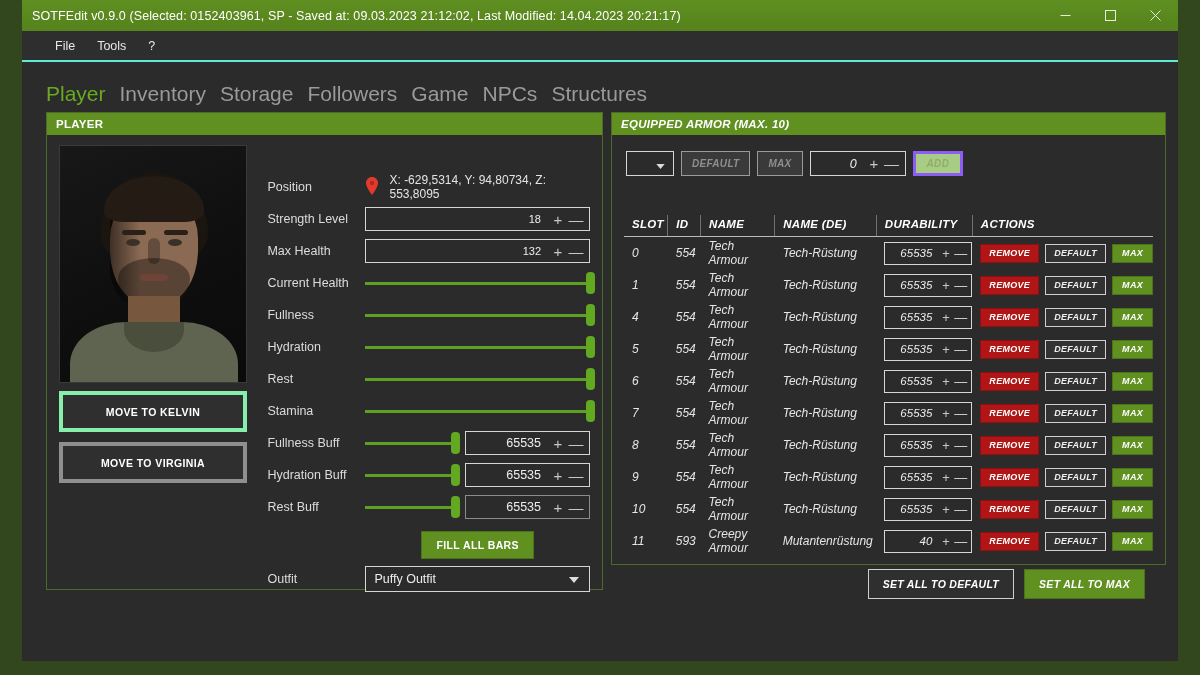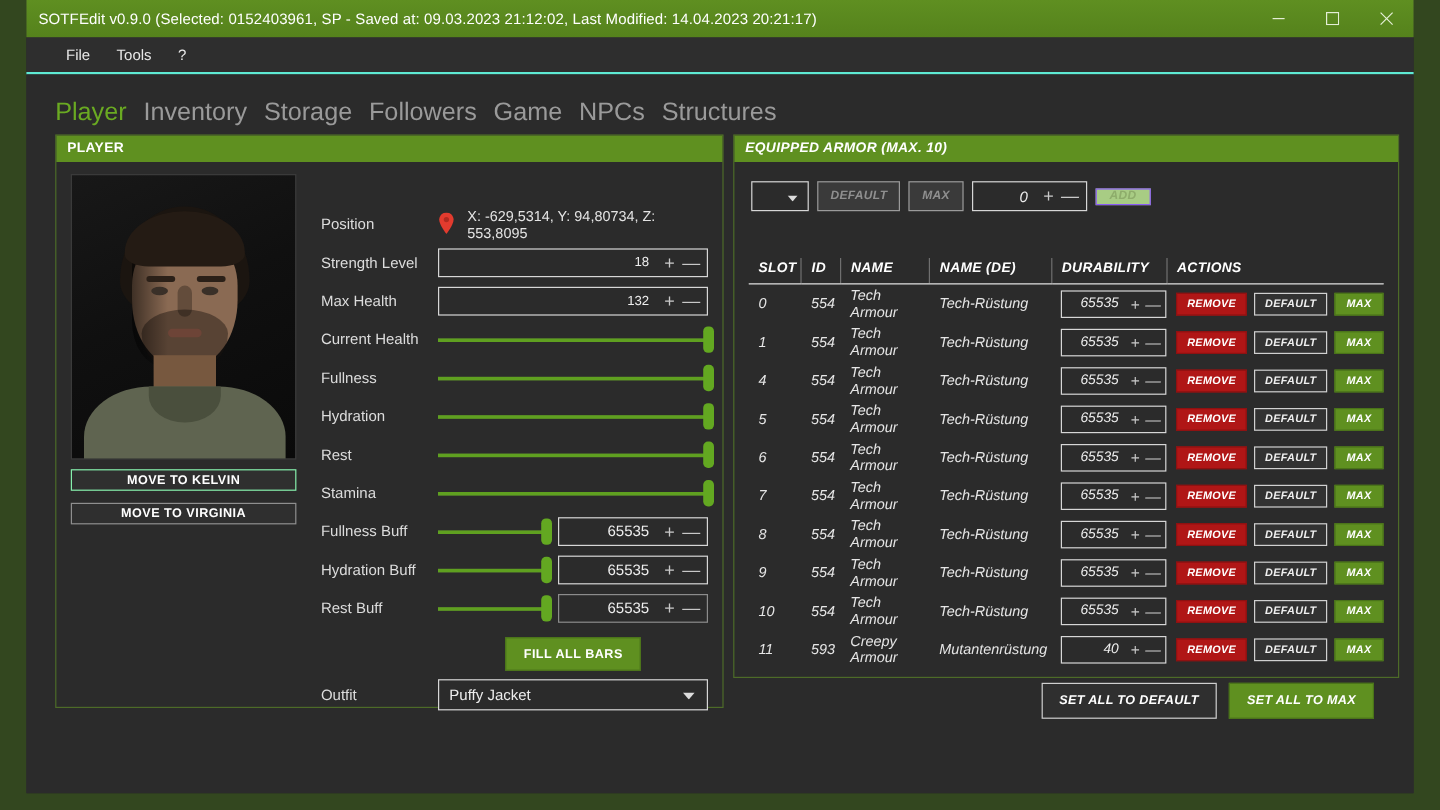"ADD" .btn-add-dis { border: 1px solid #8b5cf6 -> 3px solid #8b5cf6; height: 14px -> 25px }
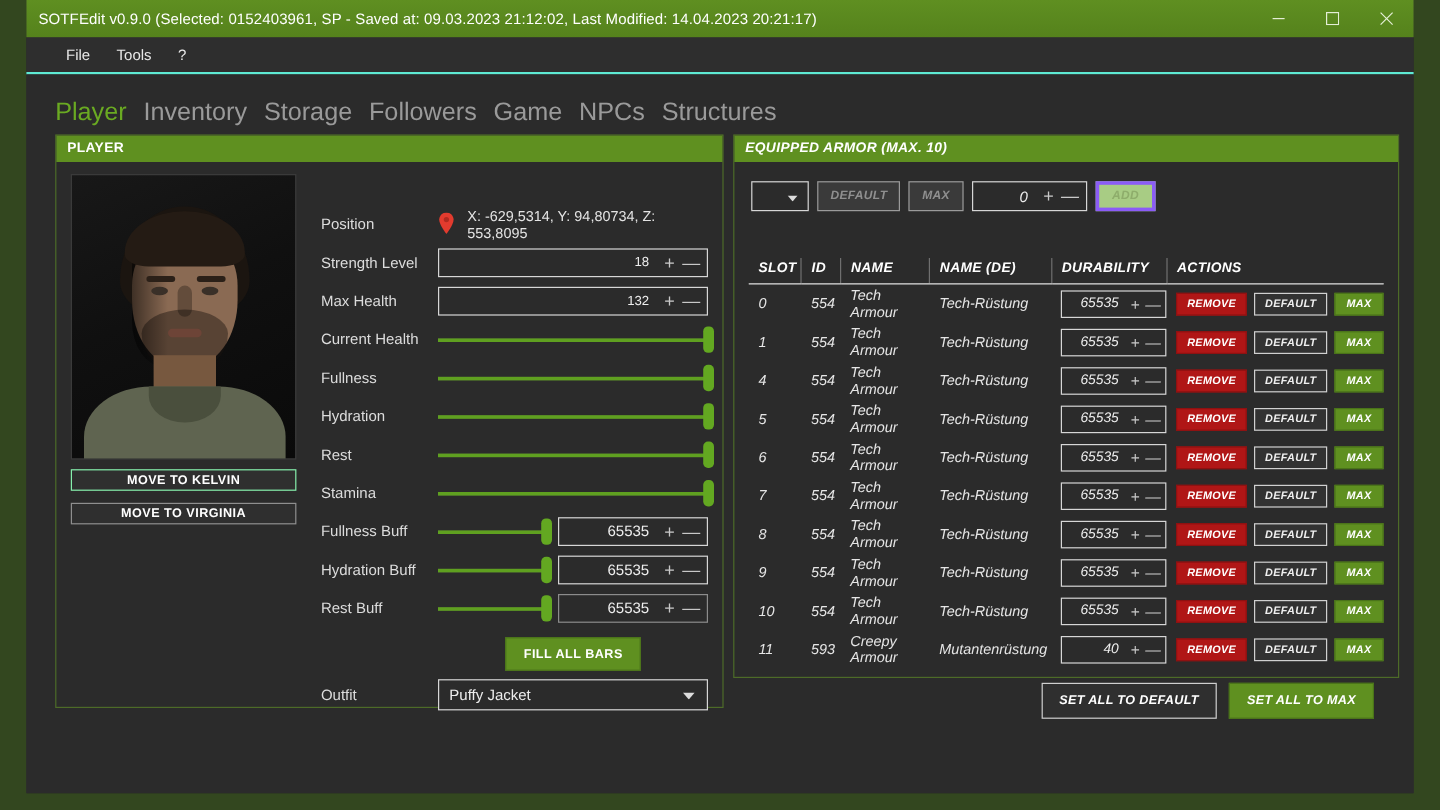"MOVE TO KELVIN" .btn-move { border: 1px solid #86efac -> 4px solid #86efac; height: 18px -> 41px }
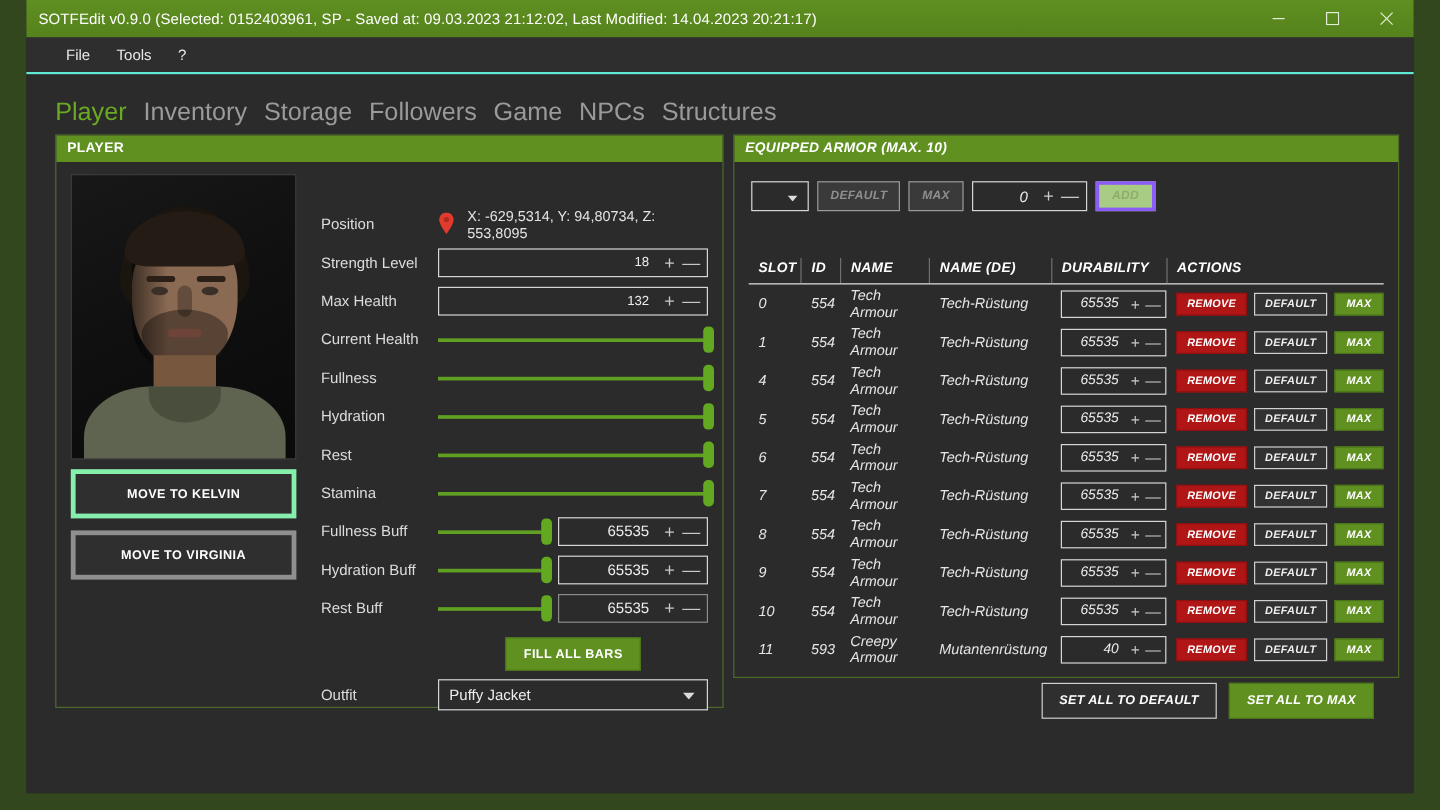"Puffy Jacket" span { text: Jacket -> Outfit }
